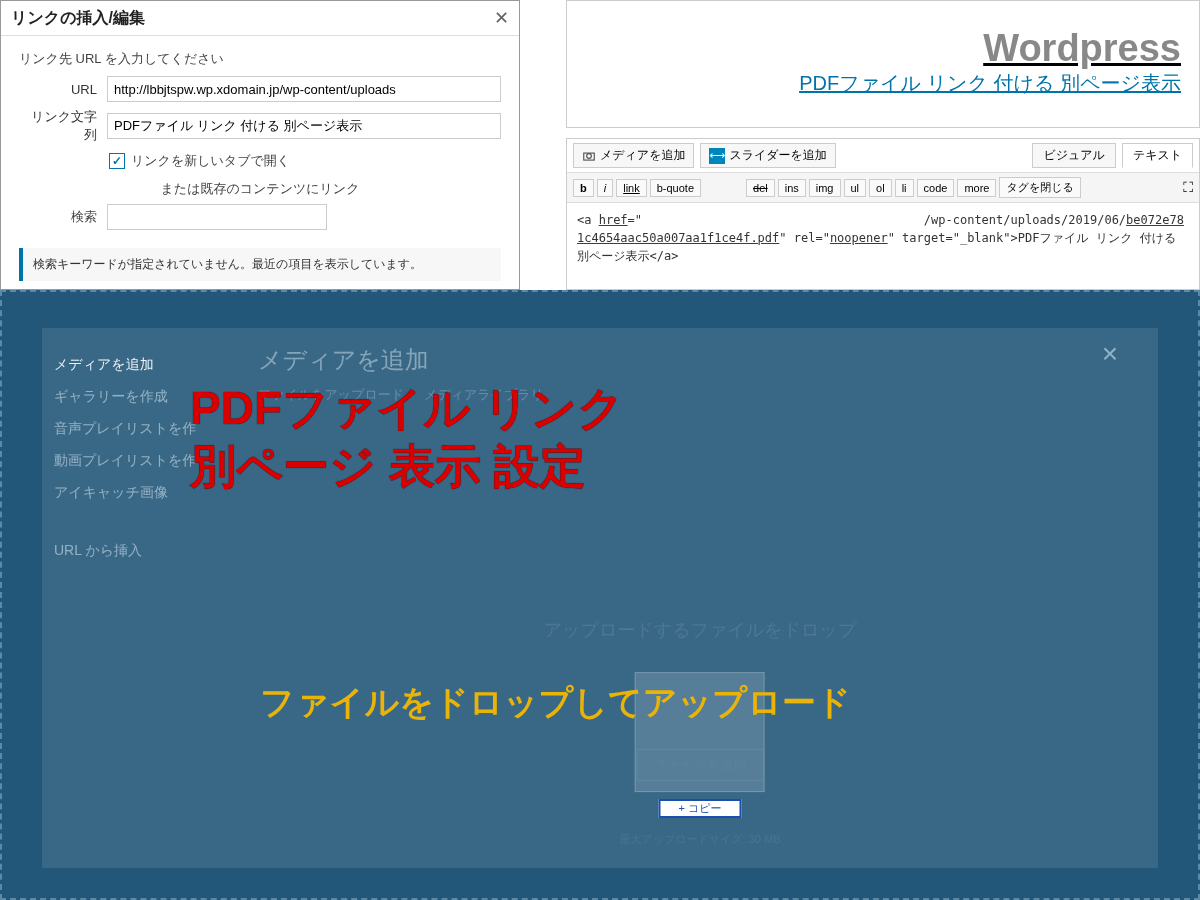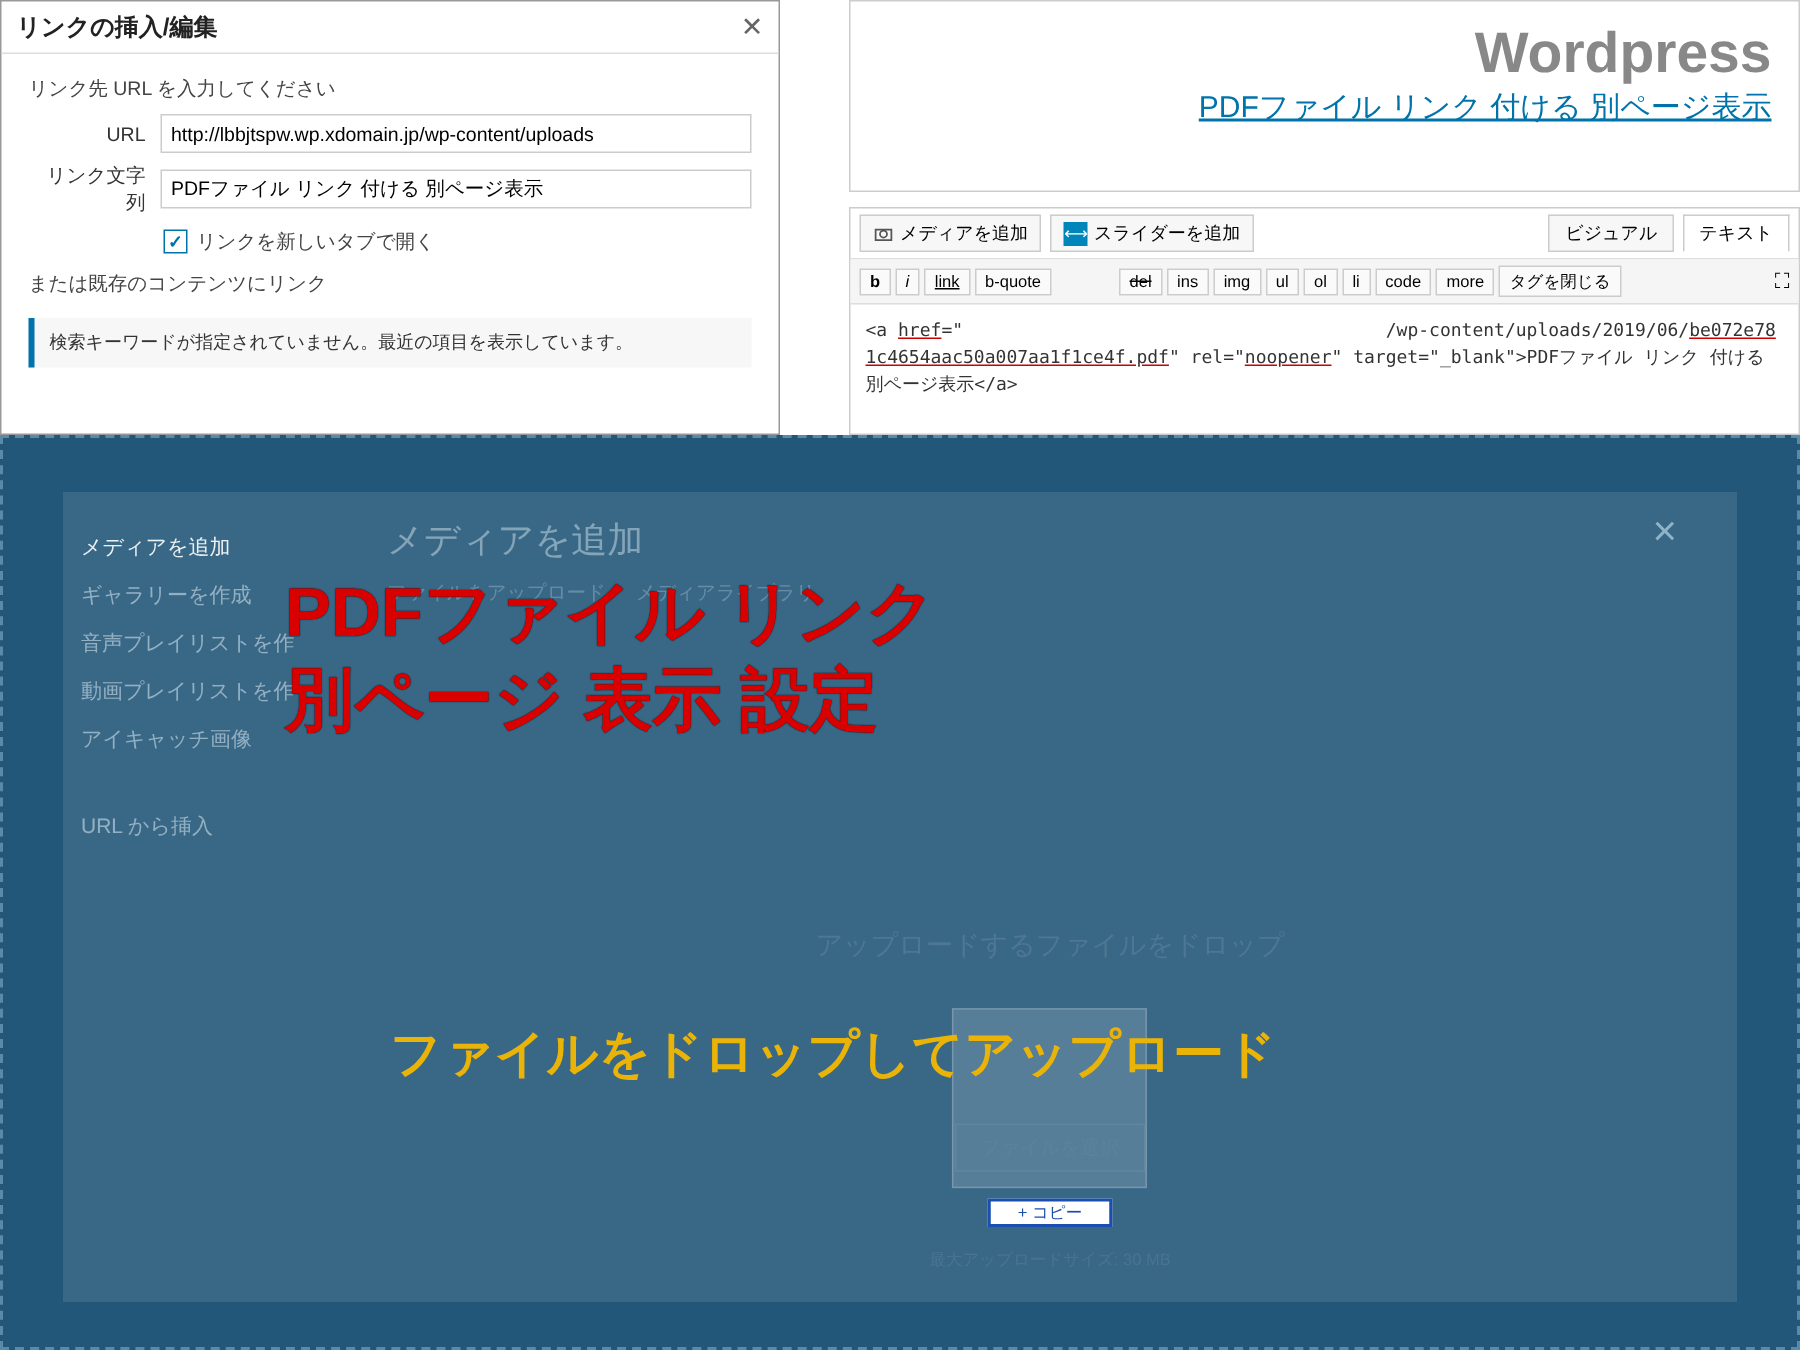"Wordpress" .preview-panel { padding: 14px 18px -> 26px 18px; text-decoration: none -> underline }
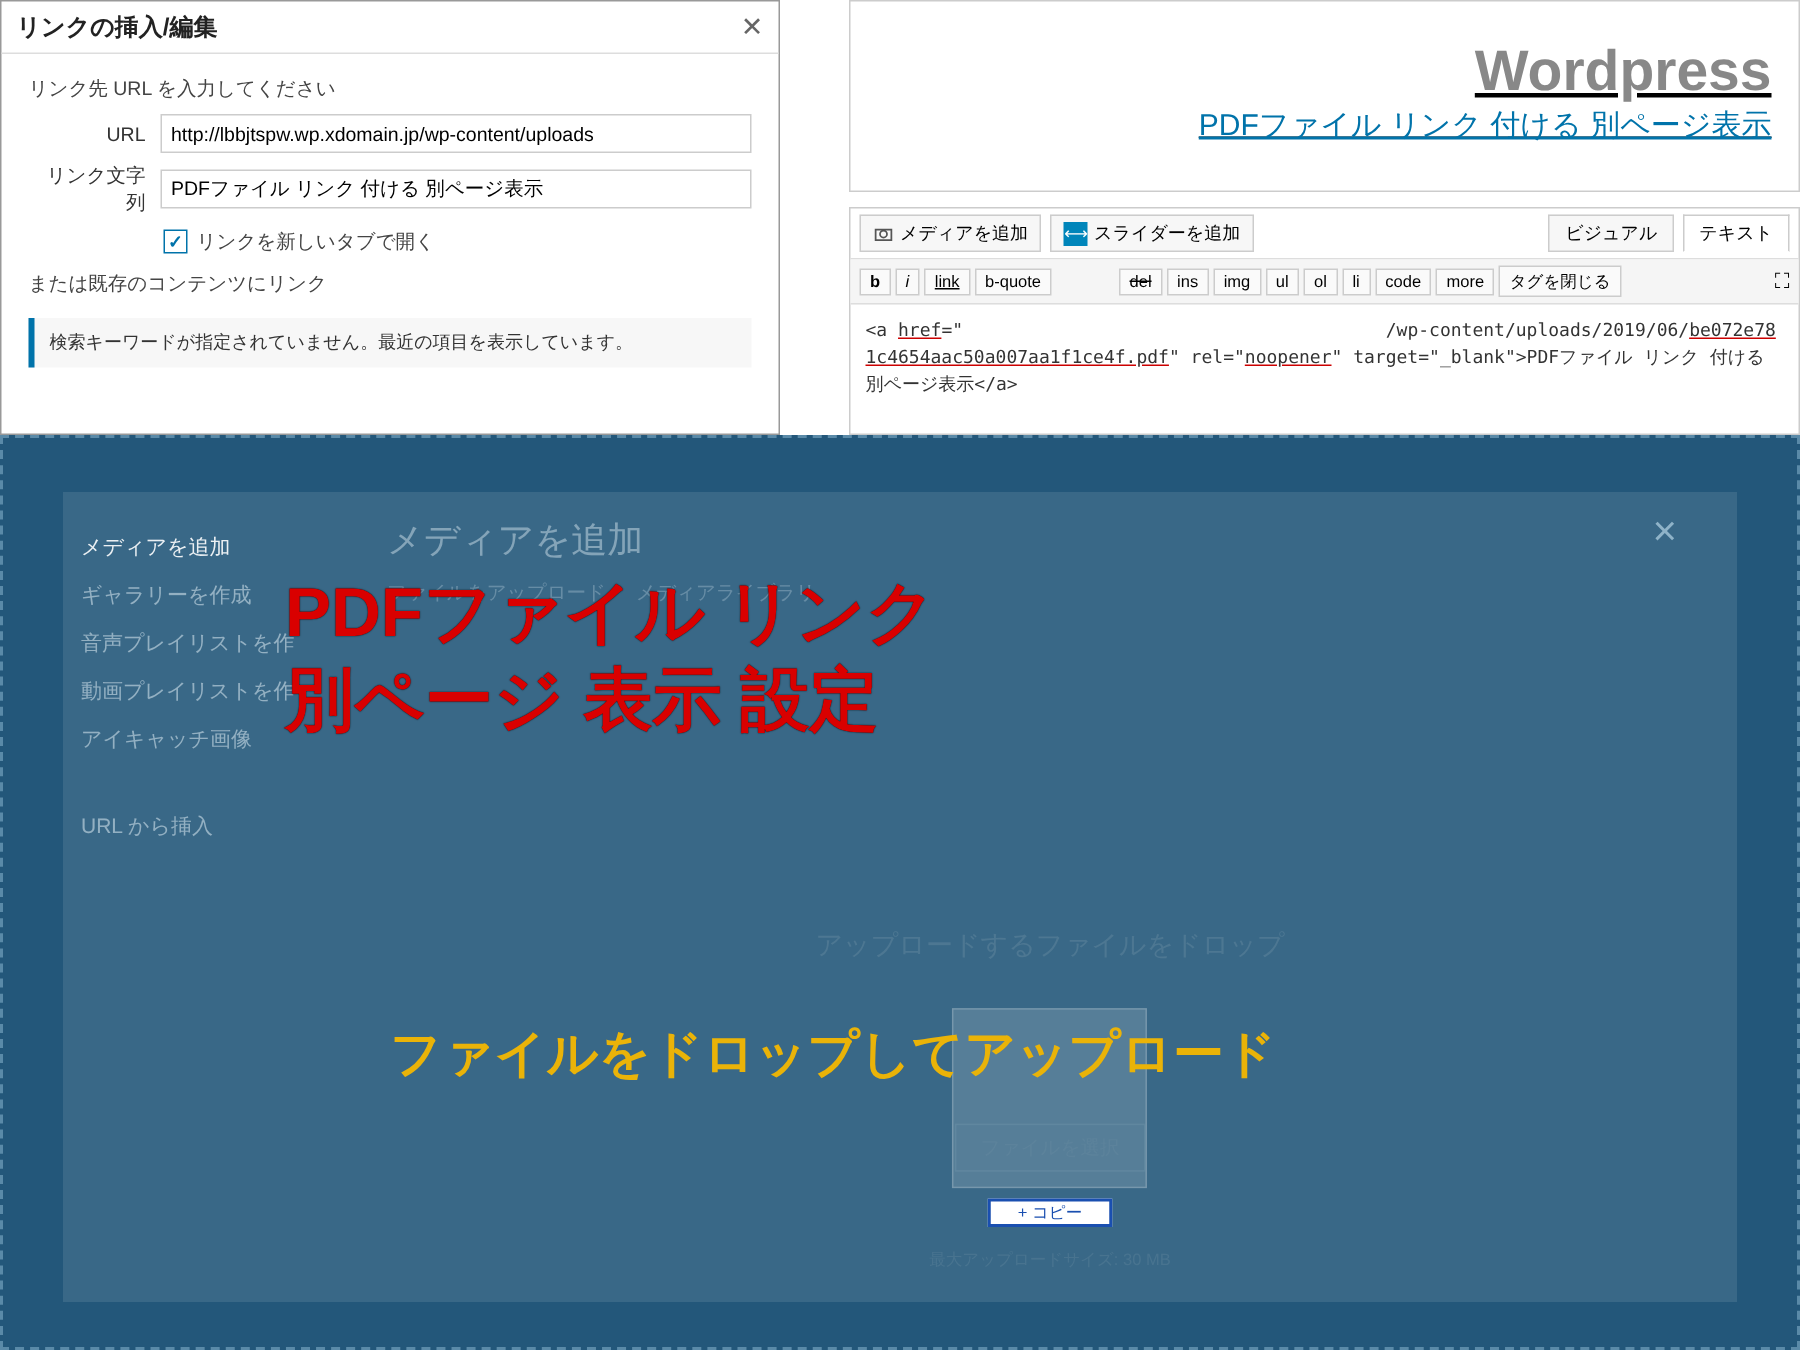"または既存のコンテンツにリンク" .or-text { text-align: none -> center }
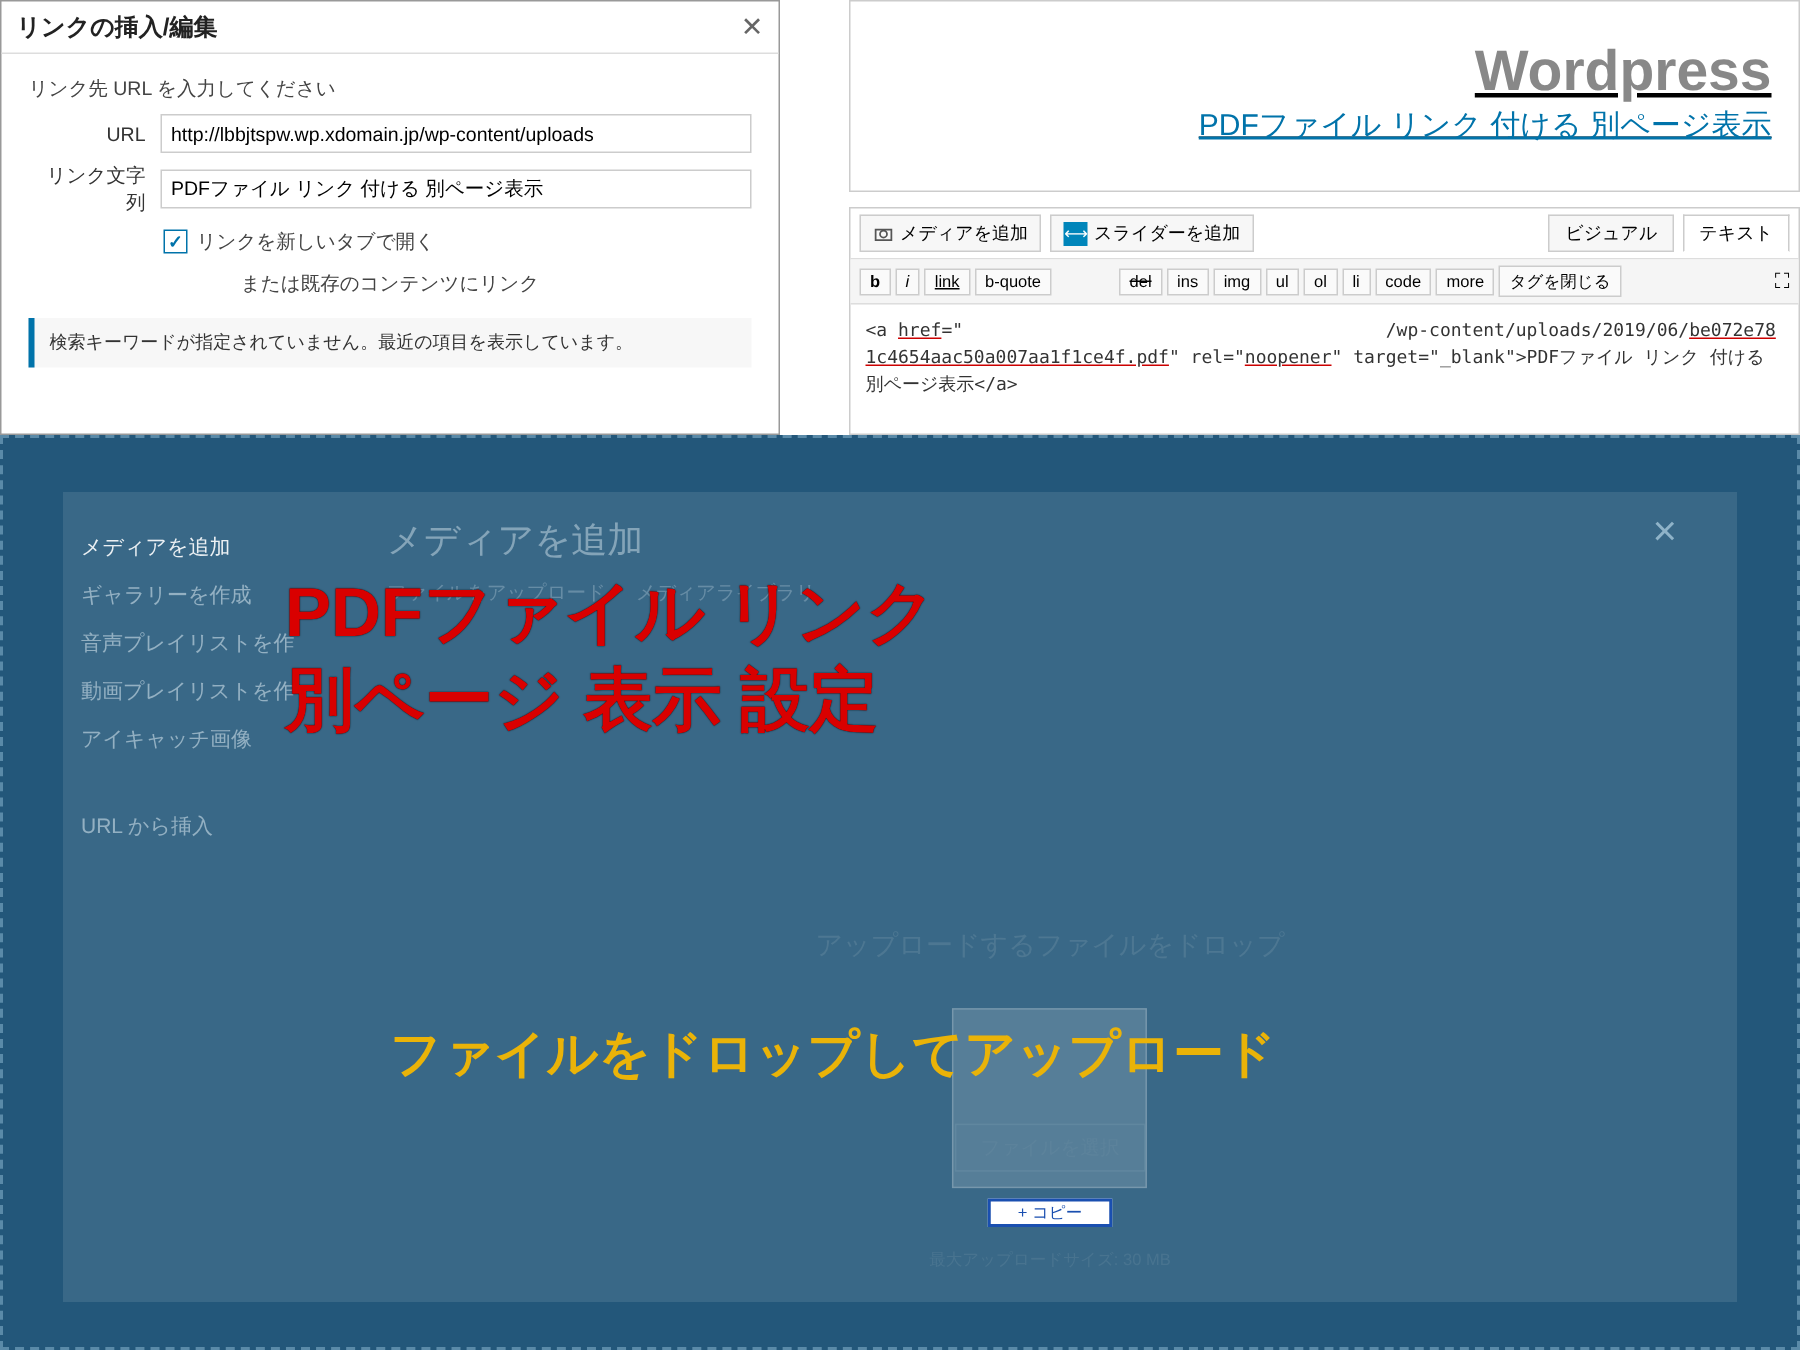"検索" div.search-row { html: none -> <div> <div>検索</div> <input> </div> }
